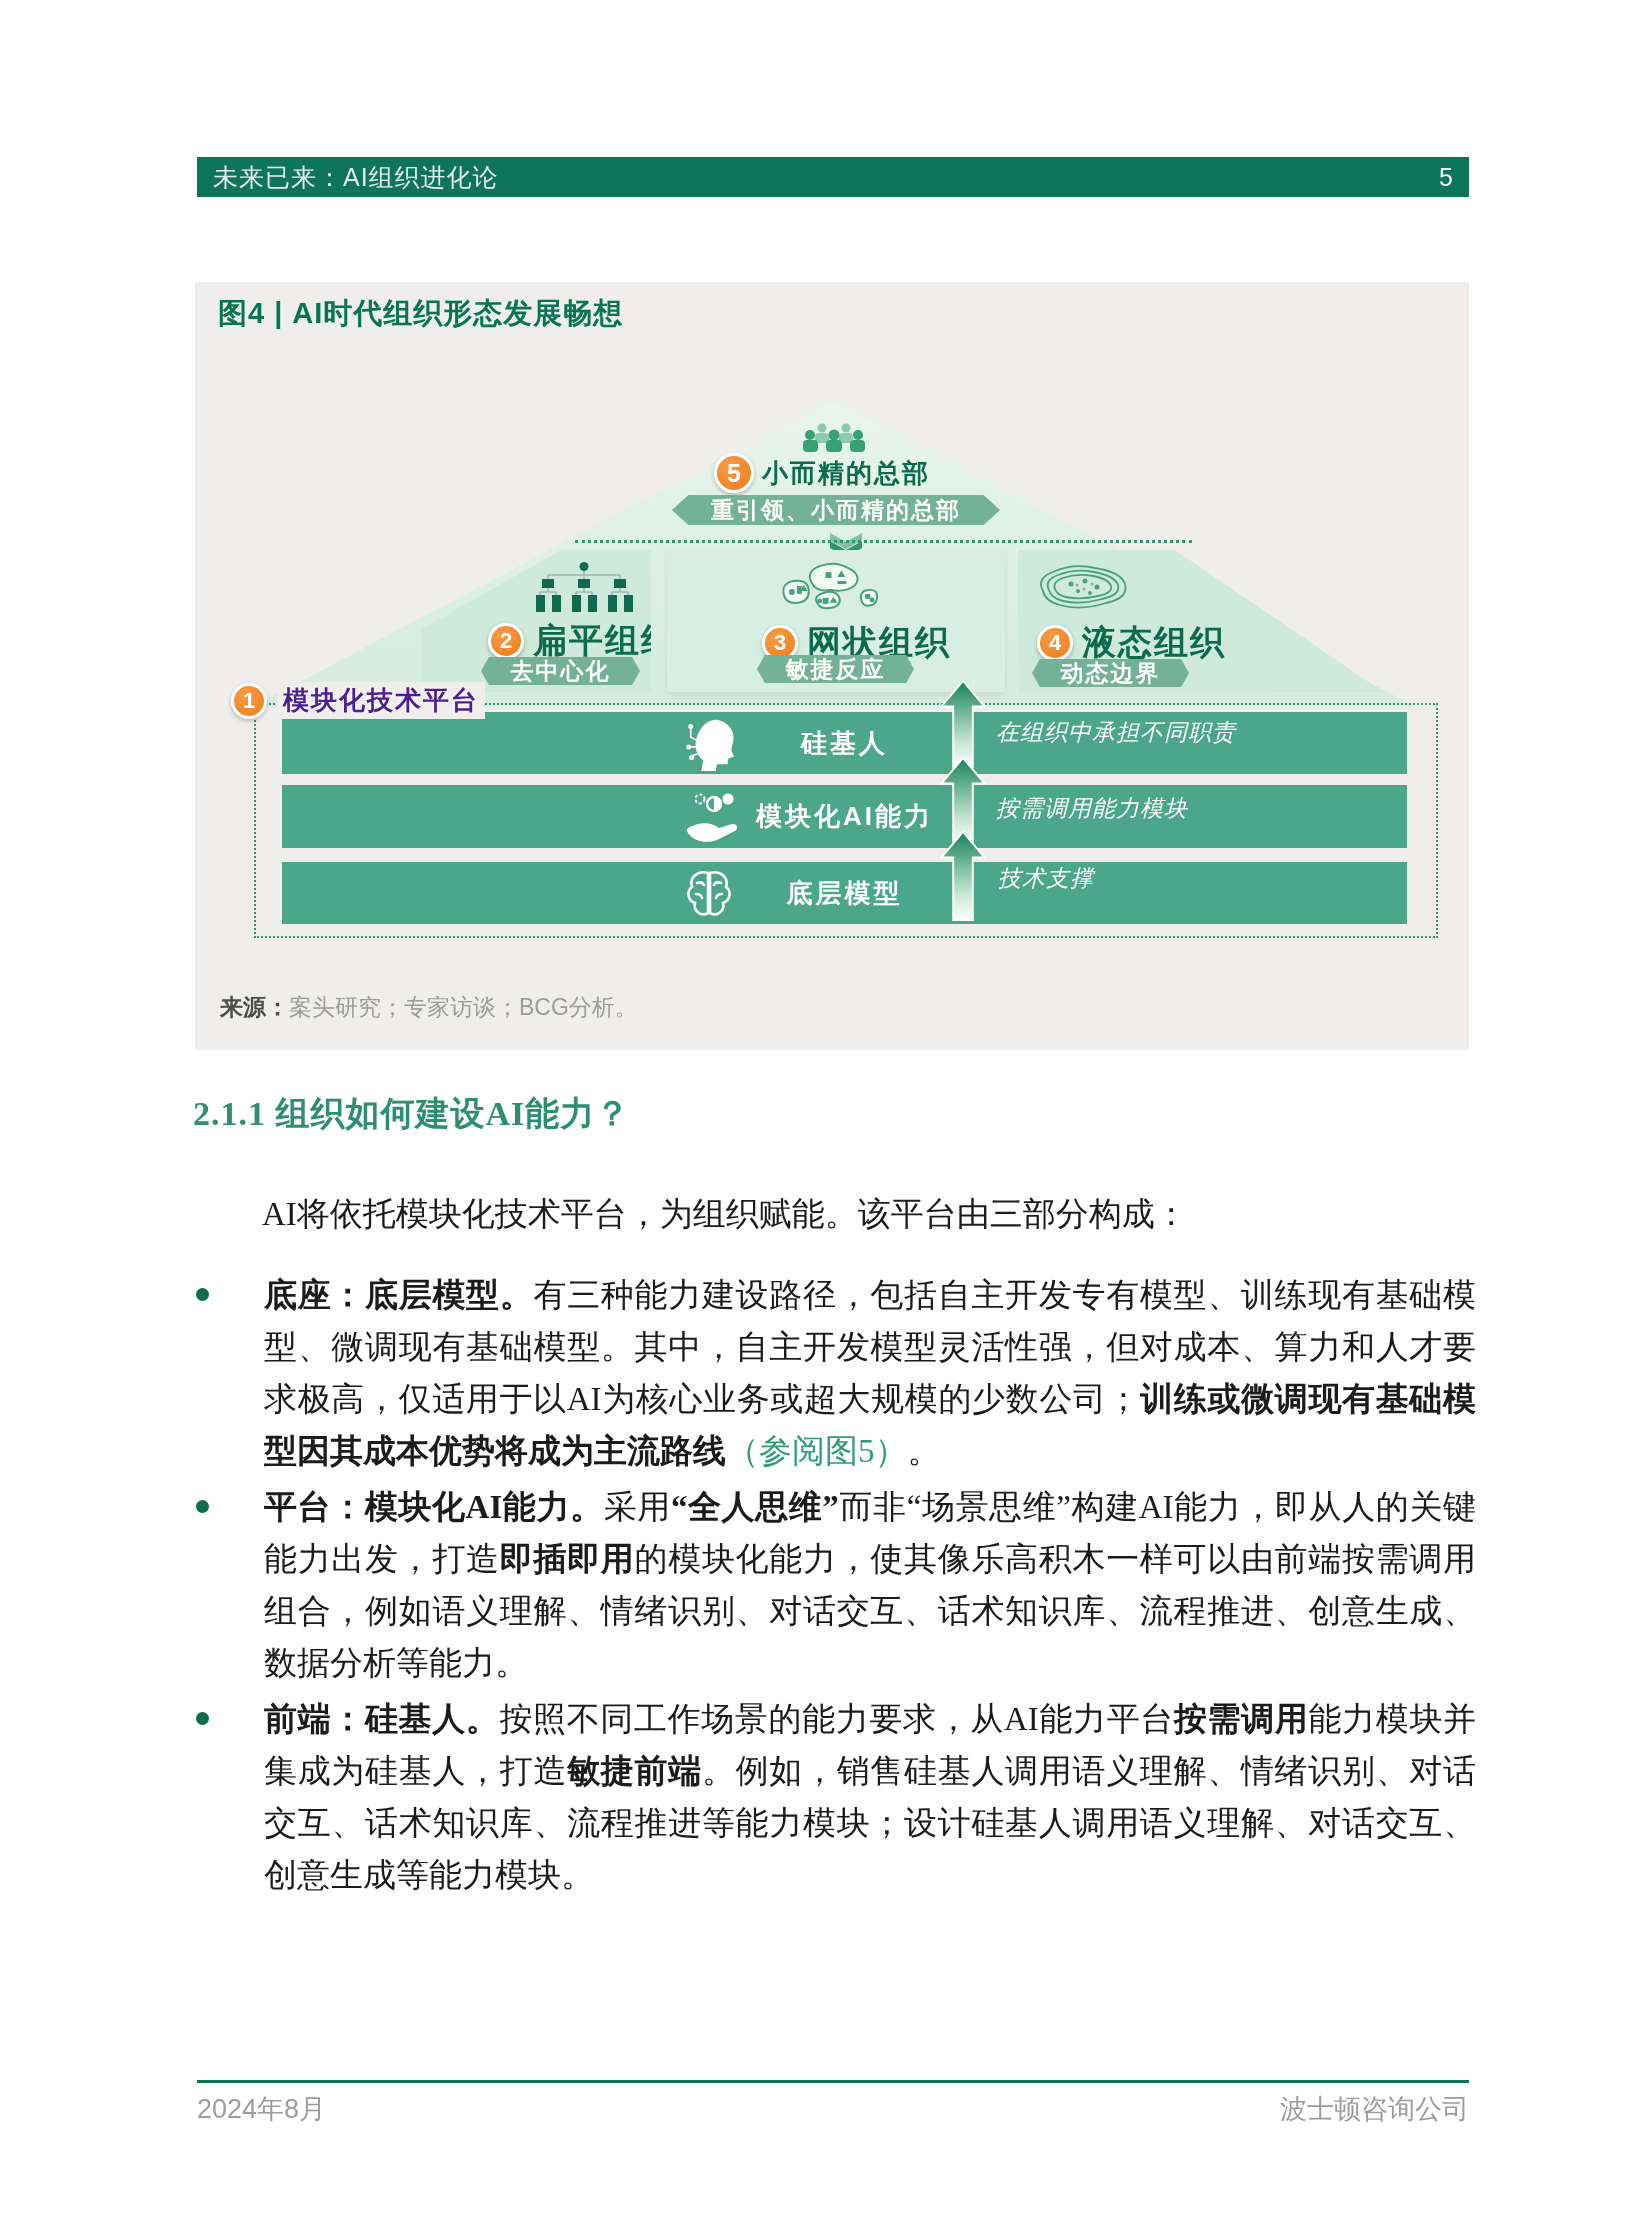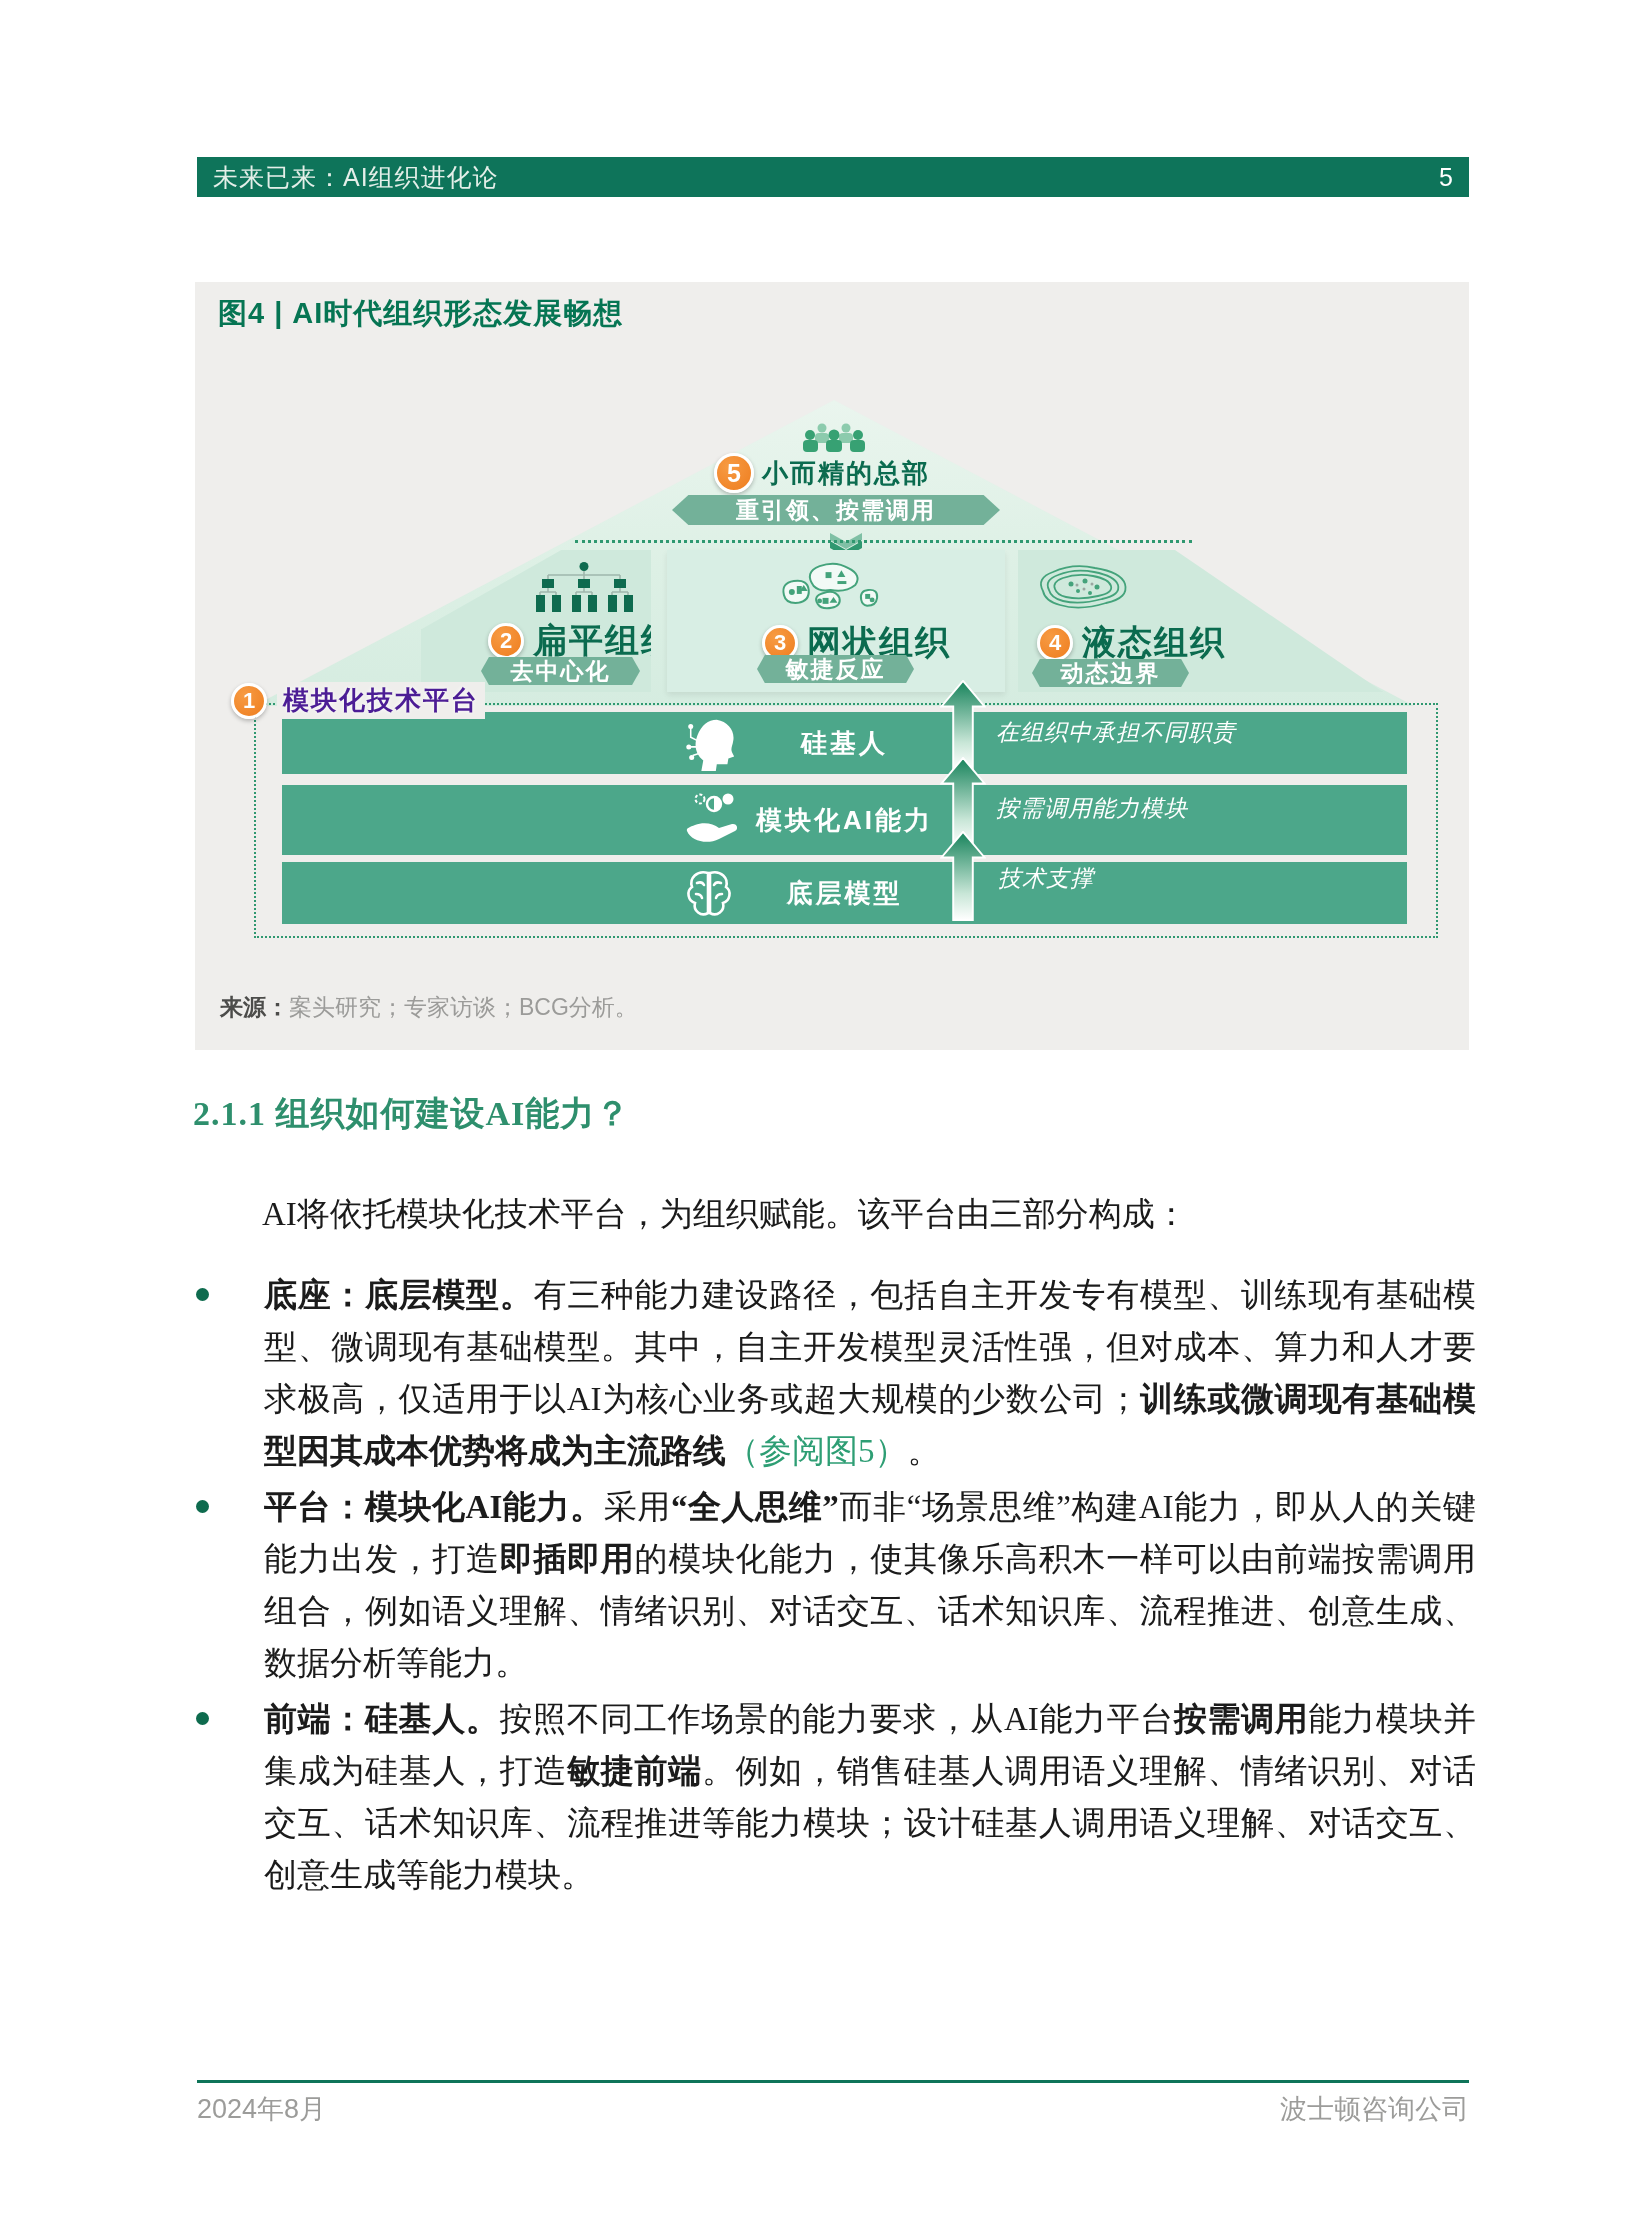"重引领、按需调用" div.banner { text: 按需调用 -> 小而精的总部 }
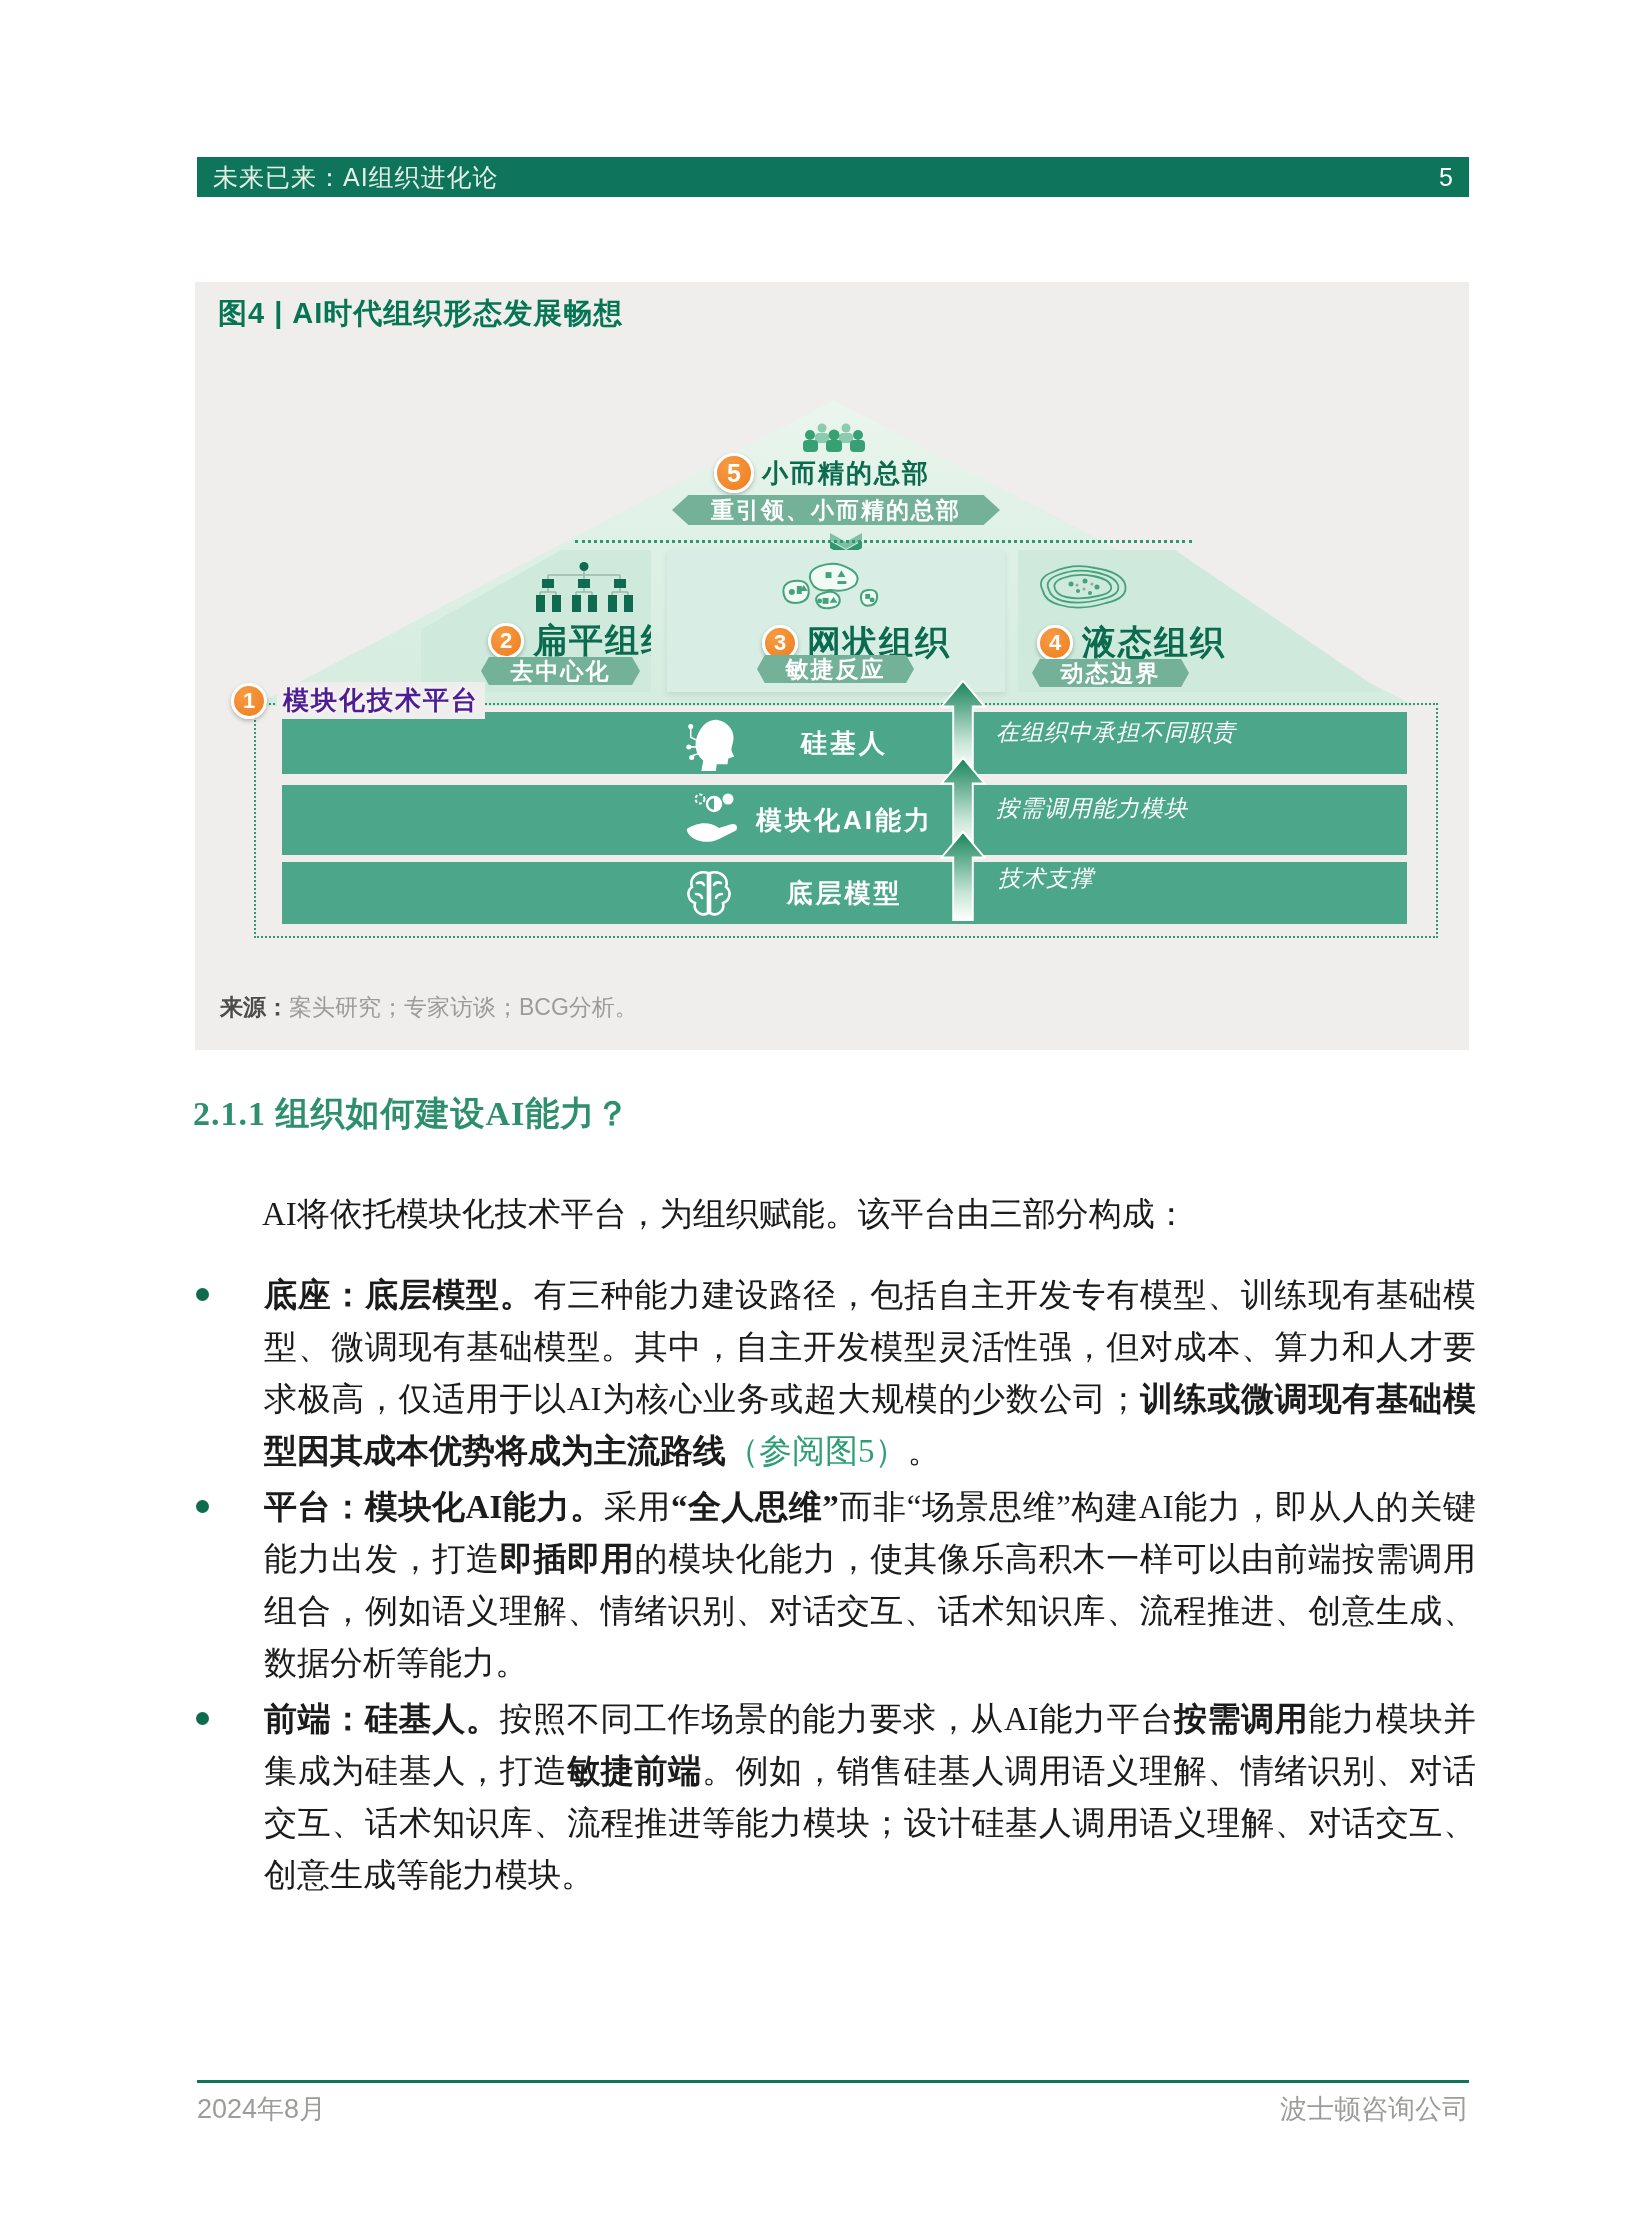"模块化AI能力" .bar2 { height: 70px -> 63px }
